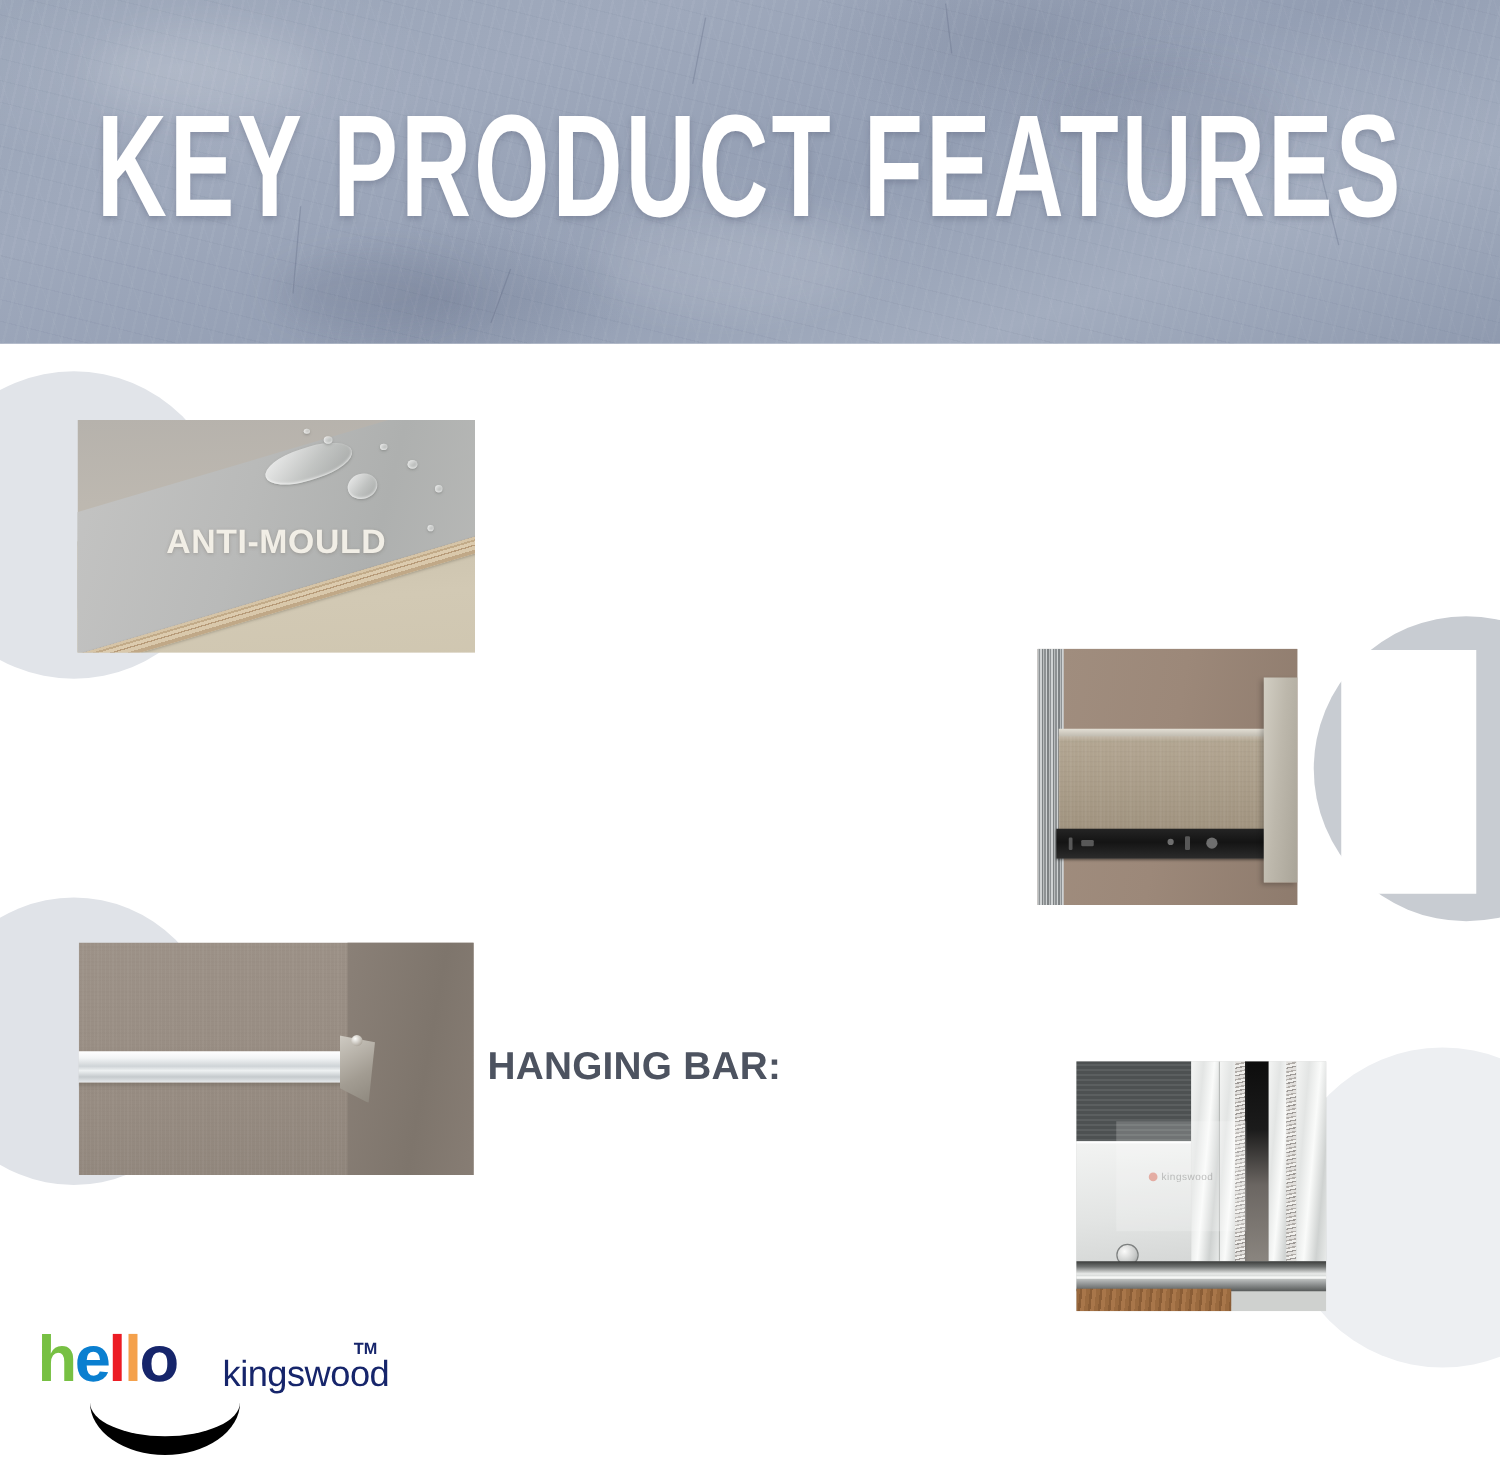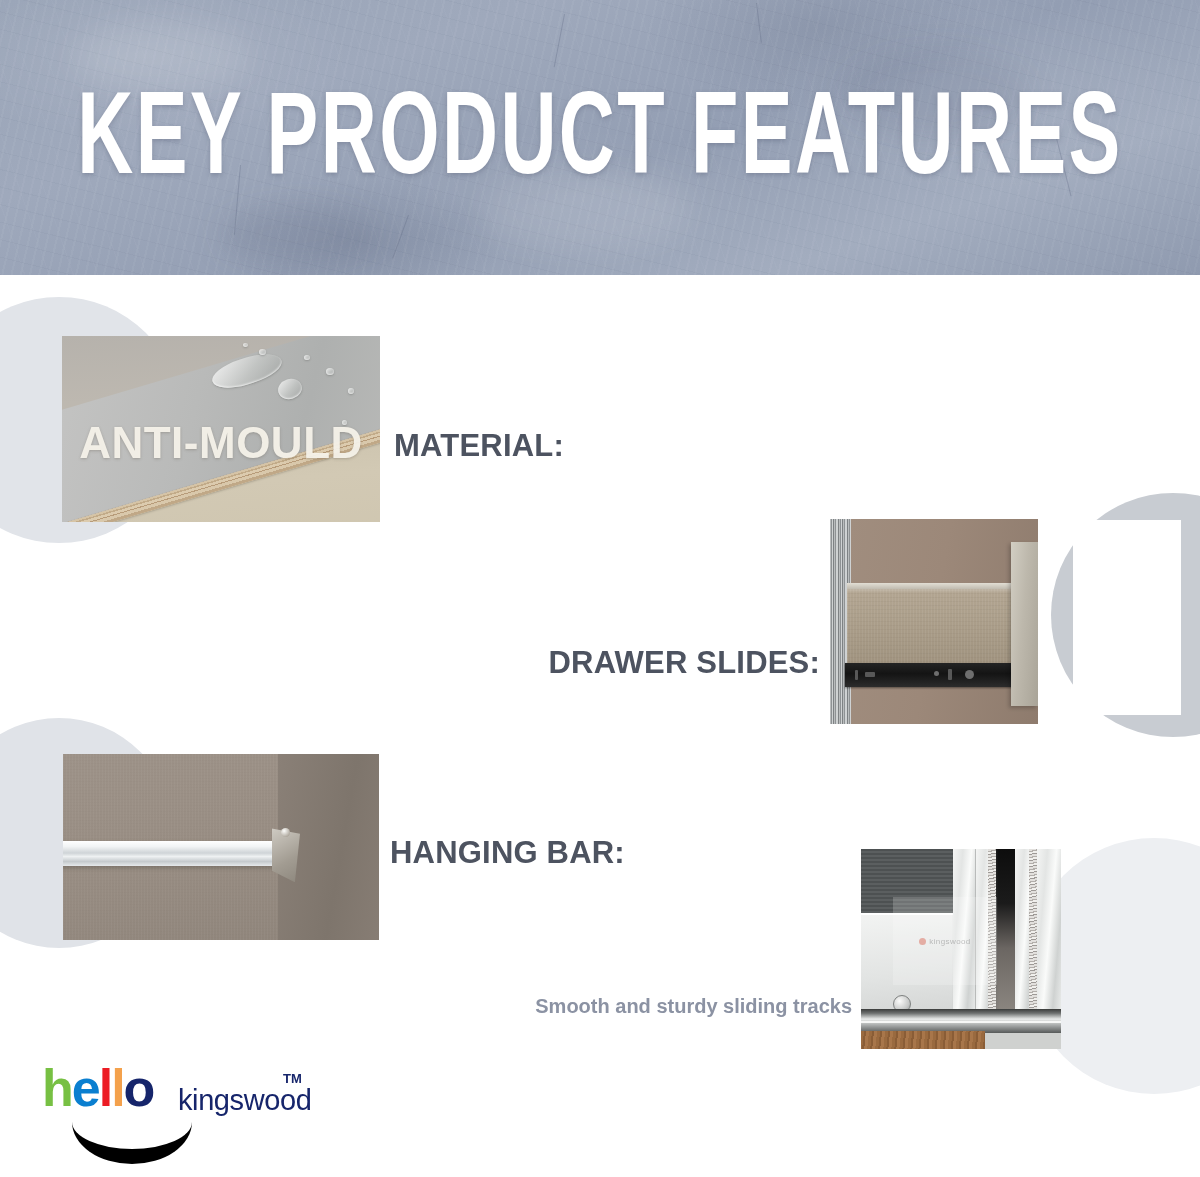"ANTI-MOULD" .anti-mould-label { font-size: 44px -> 27px }
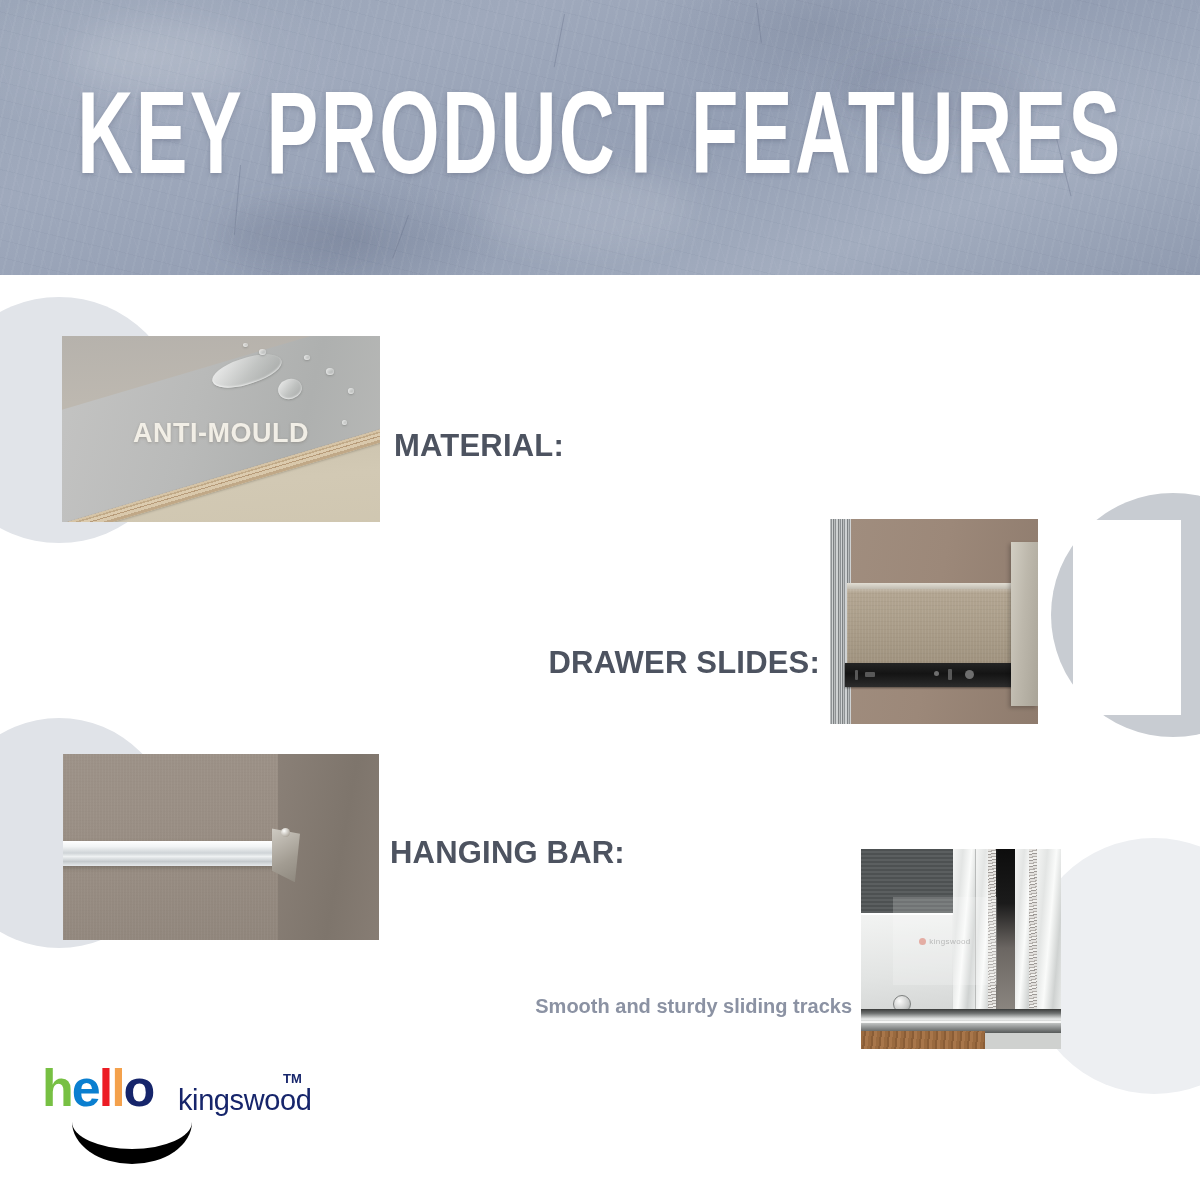"MATERIAL:" div.feature-heading { html: <div>MATERIAL:</div> -> none }
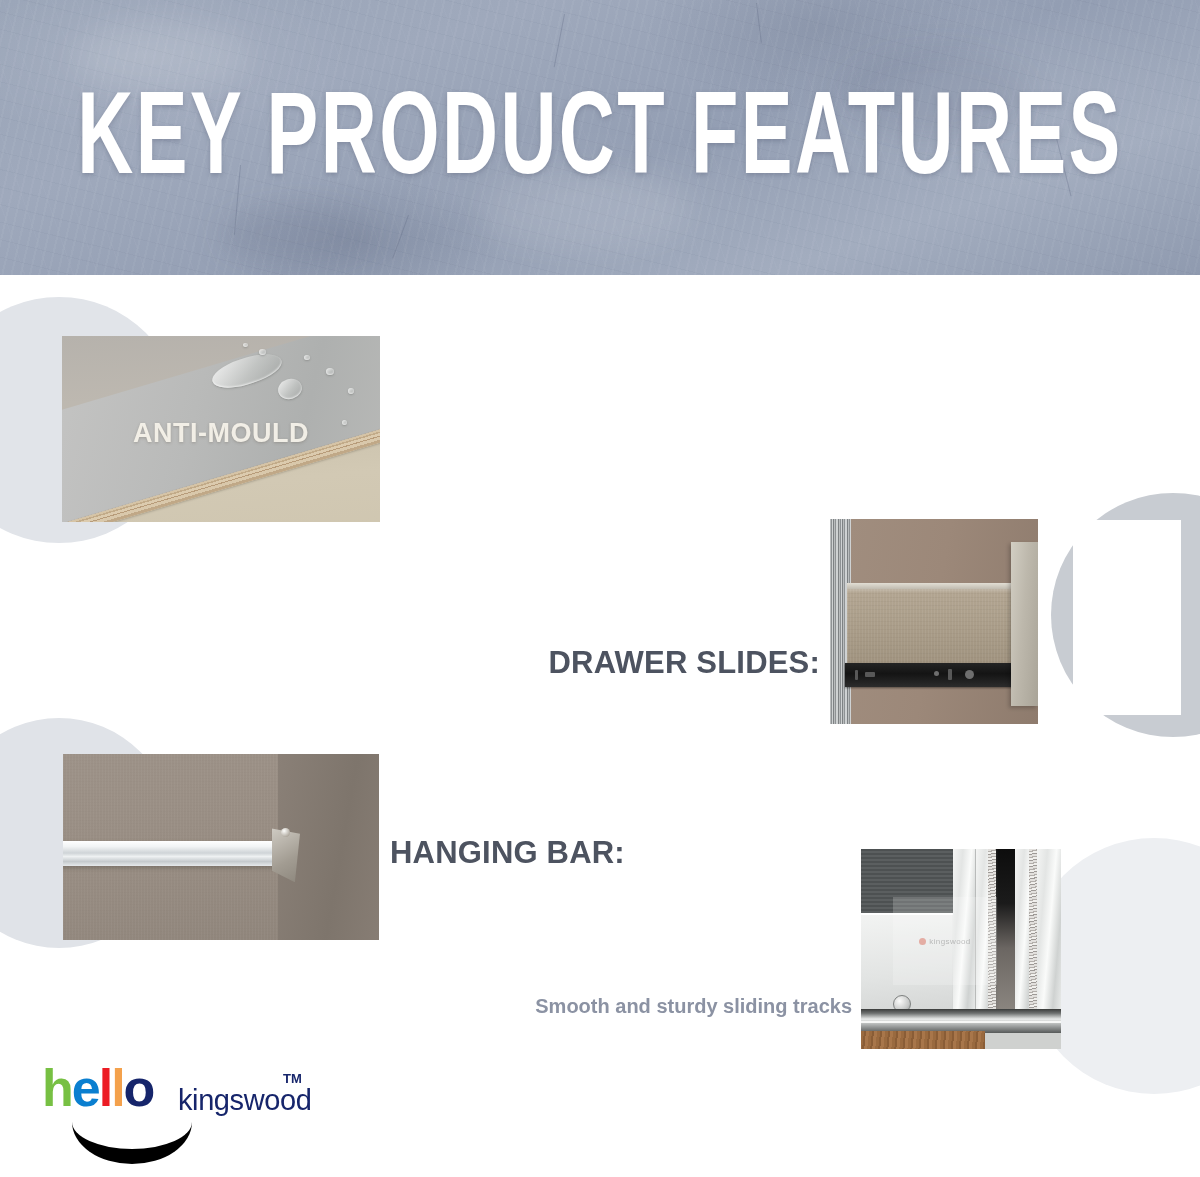"DRAWER SLIDES:" div.feature-heading { html: <div>DRAWER SLIDES:</div> -> none }
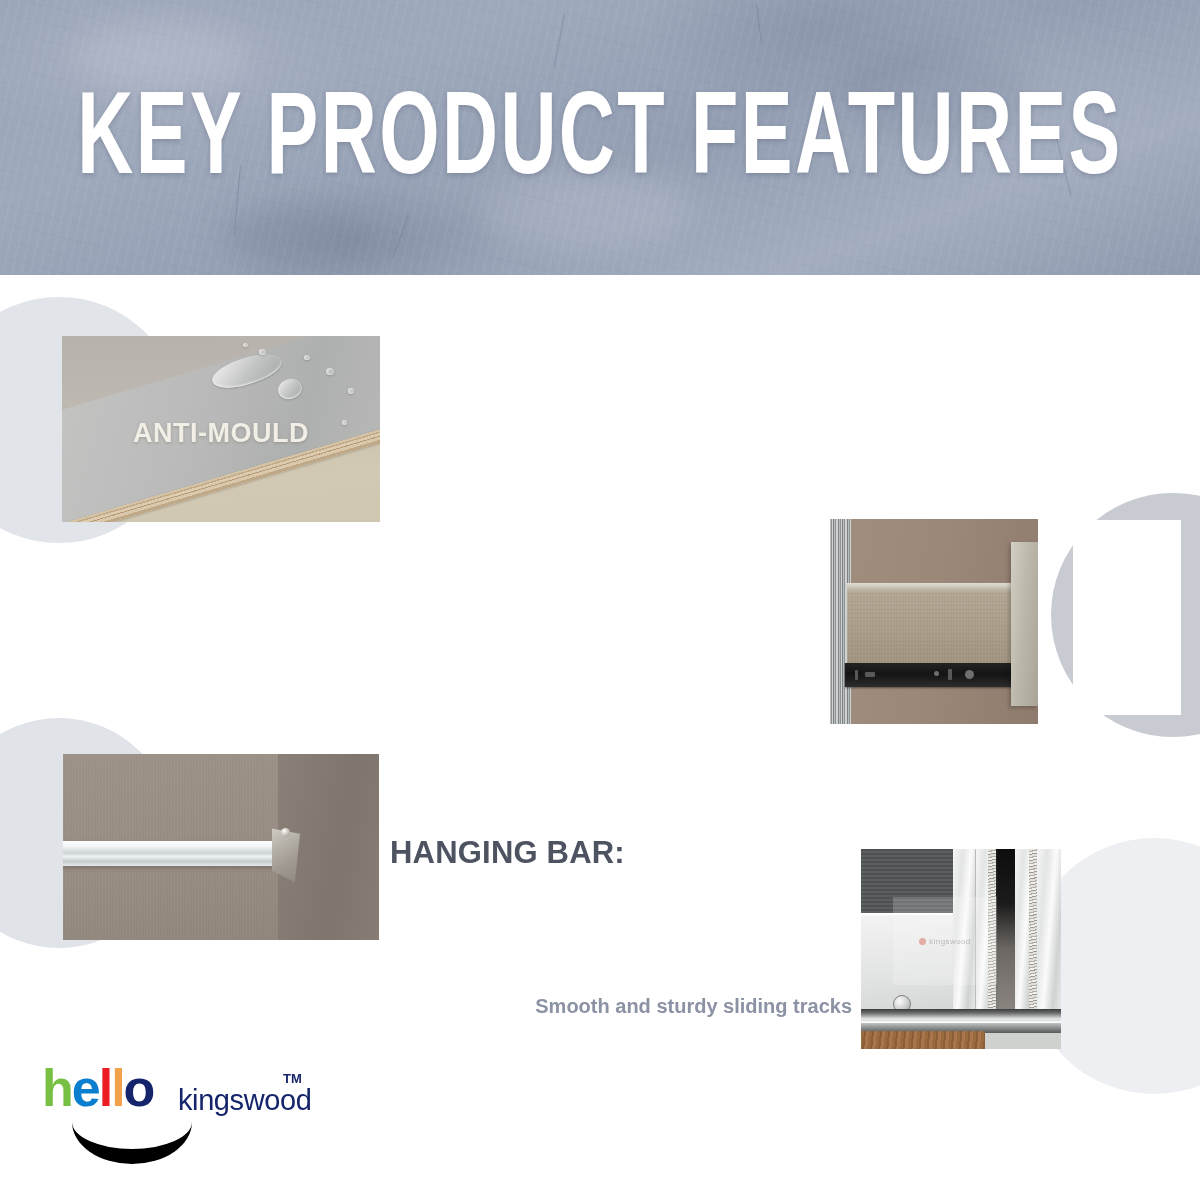"Smooth and sturdy sliding tracks" div.feature-body { html: <div>Smooth and sturdy sliding tracks</div> -> none }
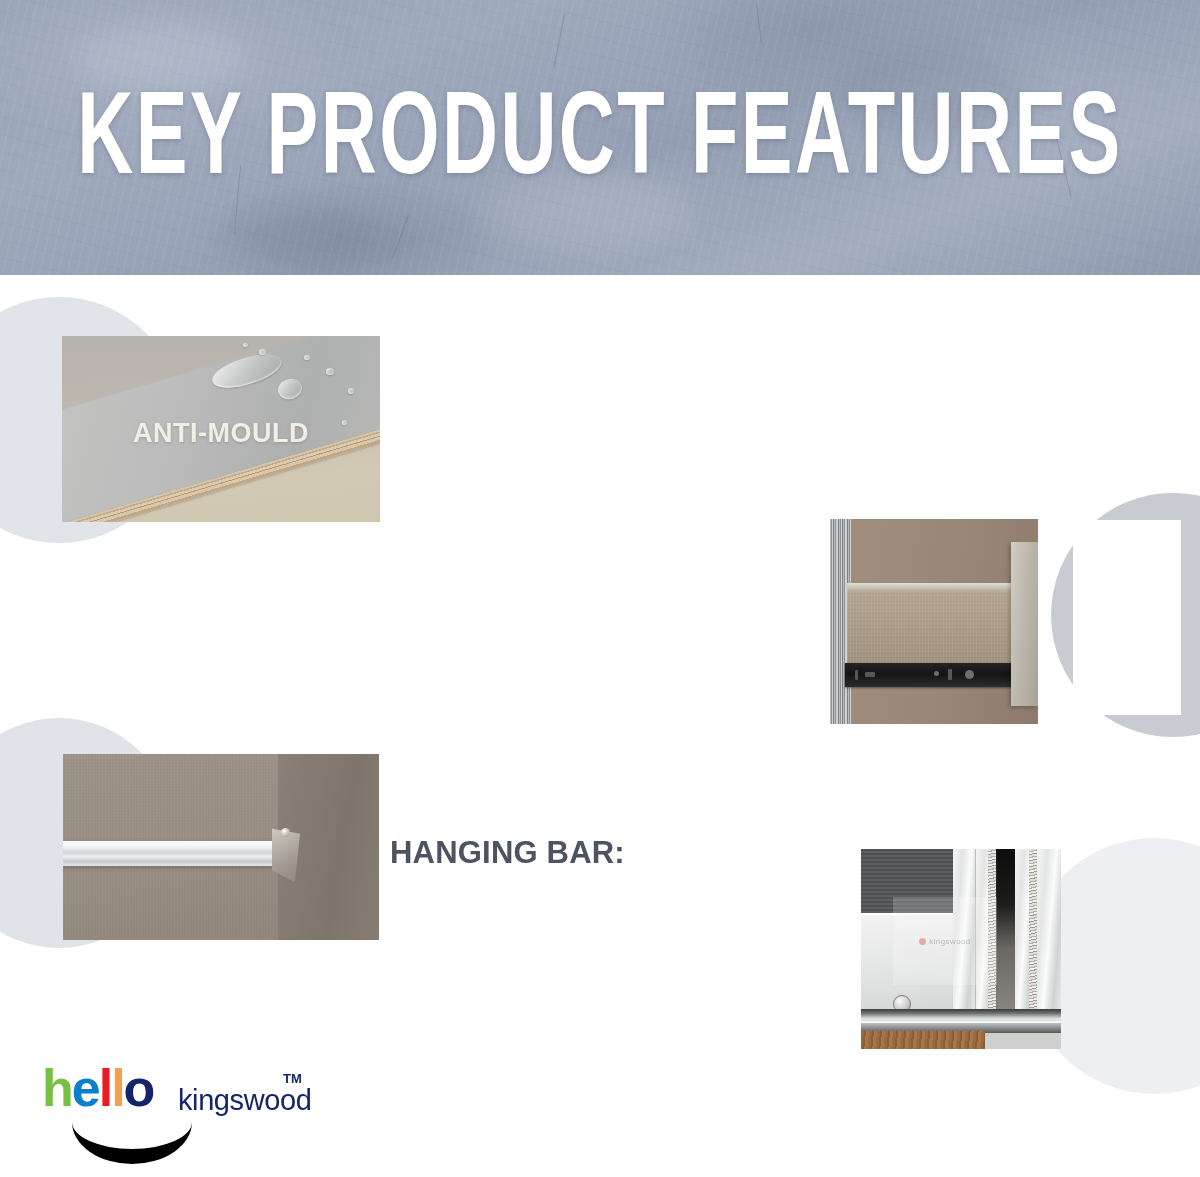"hello" .logo-word { margin-left: 12px -> none }
